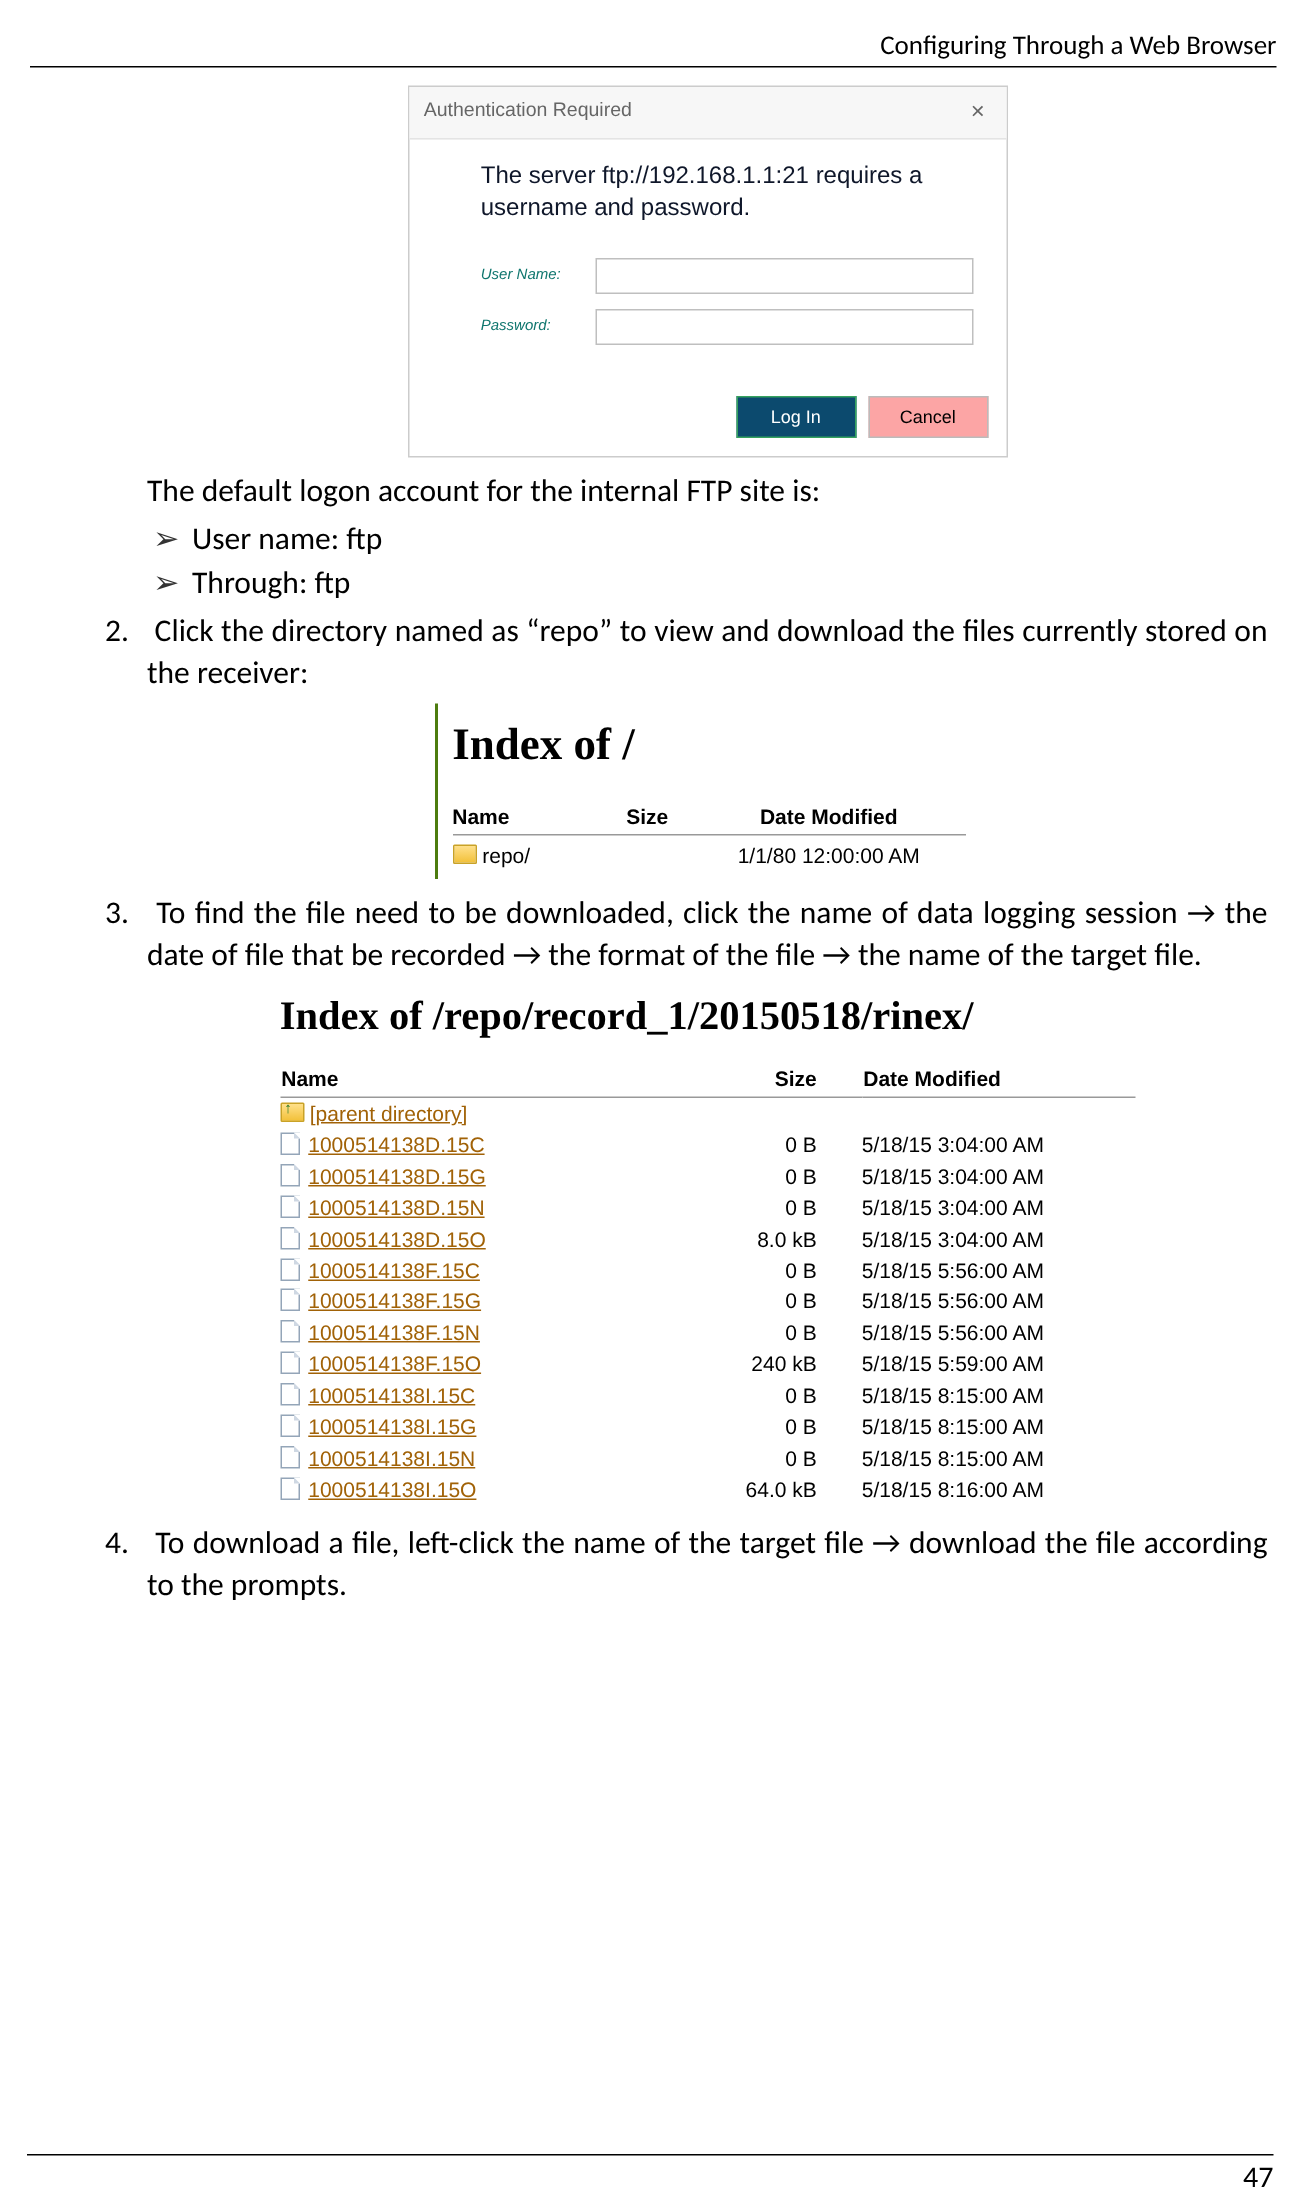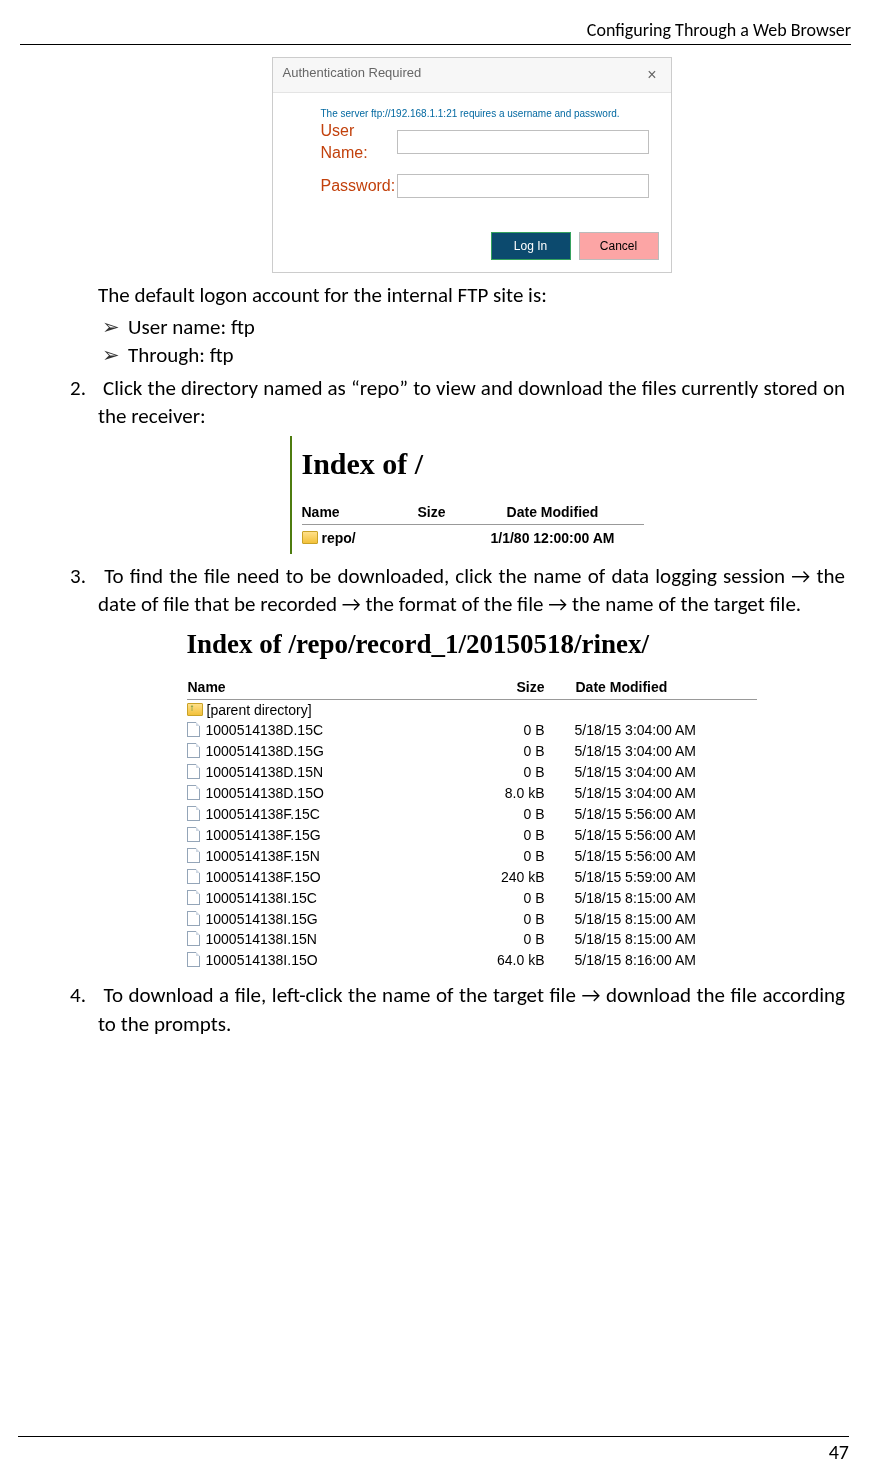"The server ftp://192.168.1.1:21 requires" .auth-msg { color: #0369a1 -> #0f172a; font-size: 10px -> 16px; margin-bottom: none -> 22px }
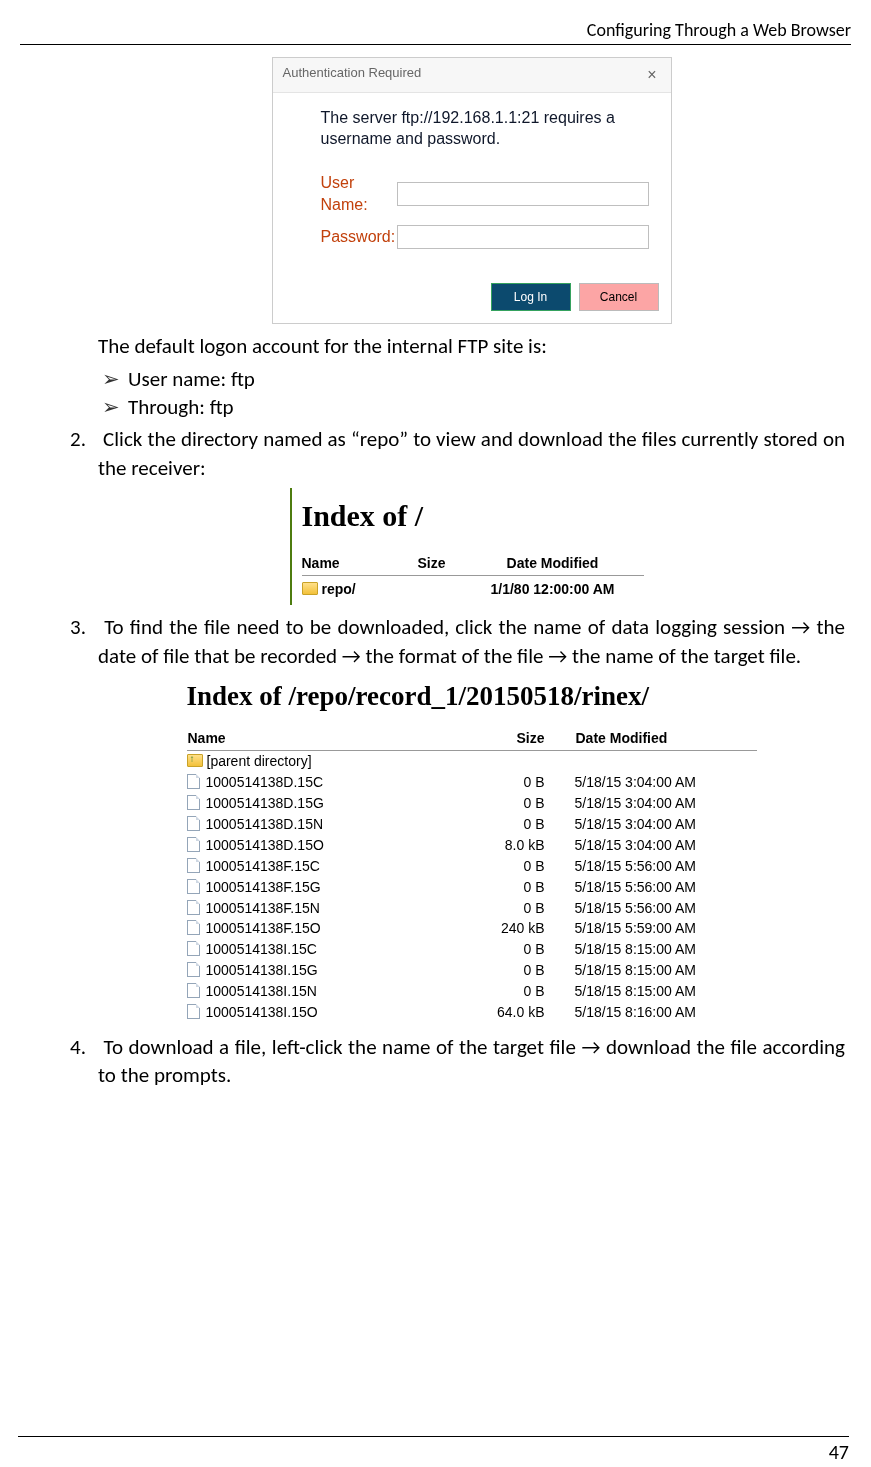"User Name:" .auth-row label { color: #c2410c -> #0f766e; font-size: 16px -> 10px; font-style: none -> italic }
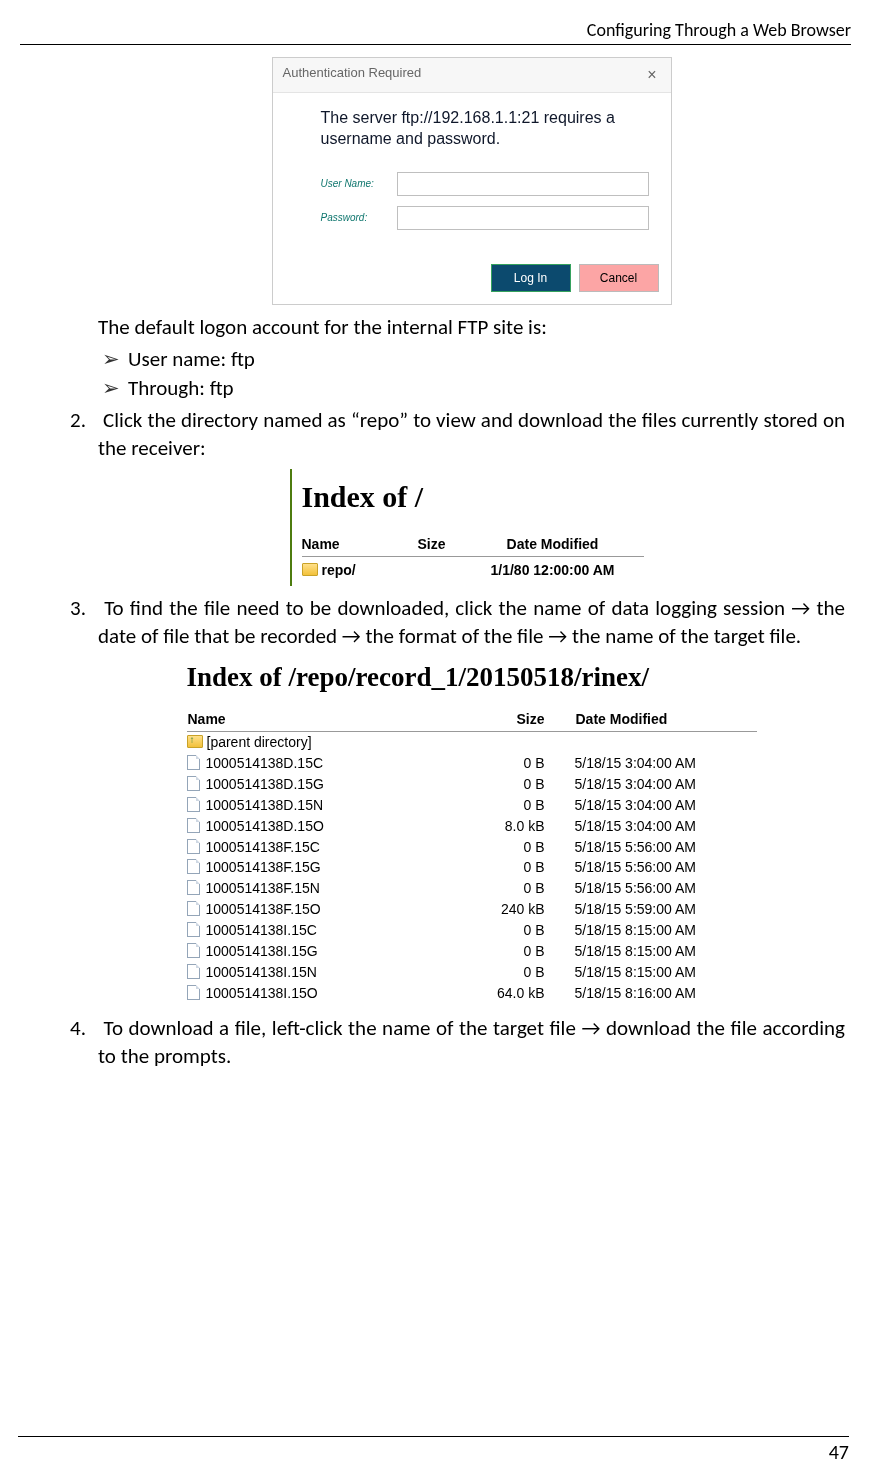"repo/" .index-small .cols, .index-small .row { font-weight: bold -> none }
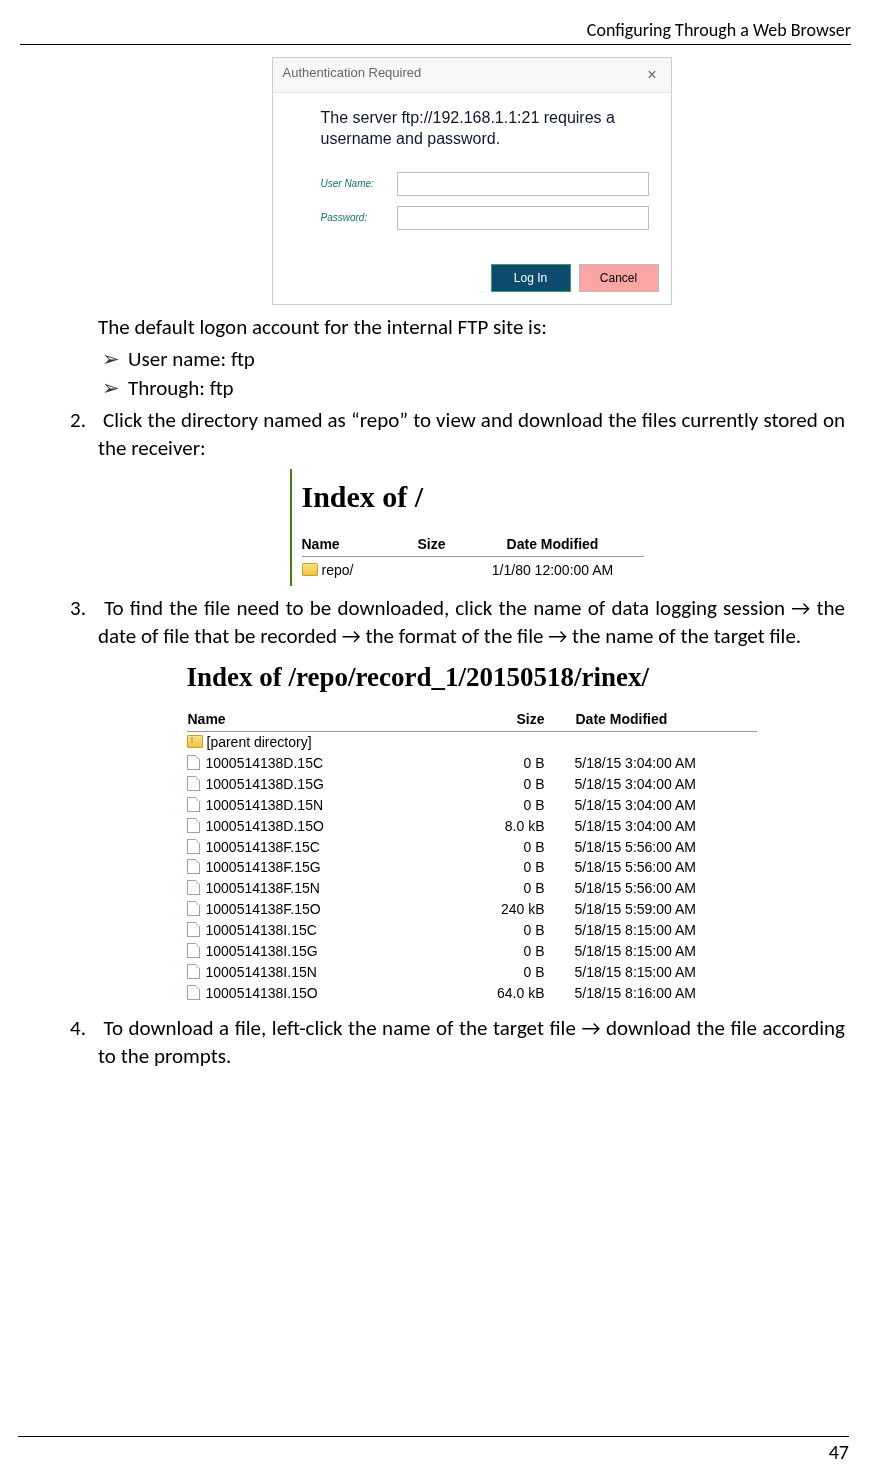"[parent directory]" .index-large a, .parent-link { color: #000000 -> #a16207; text-decoration: none -> underline }
